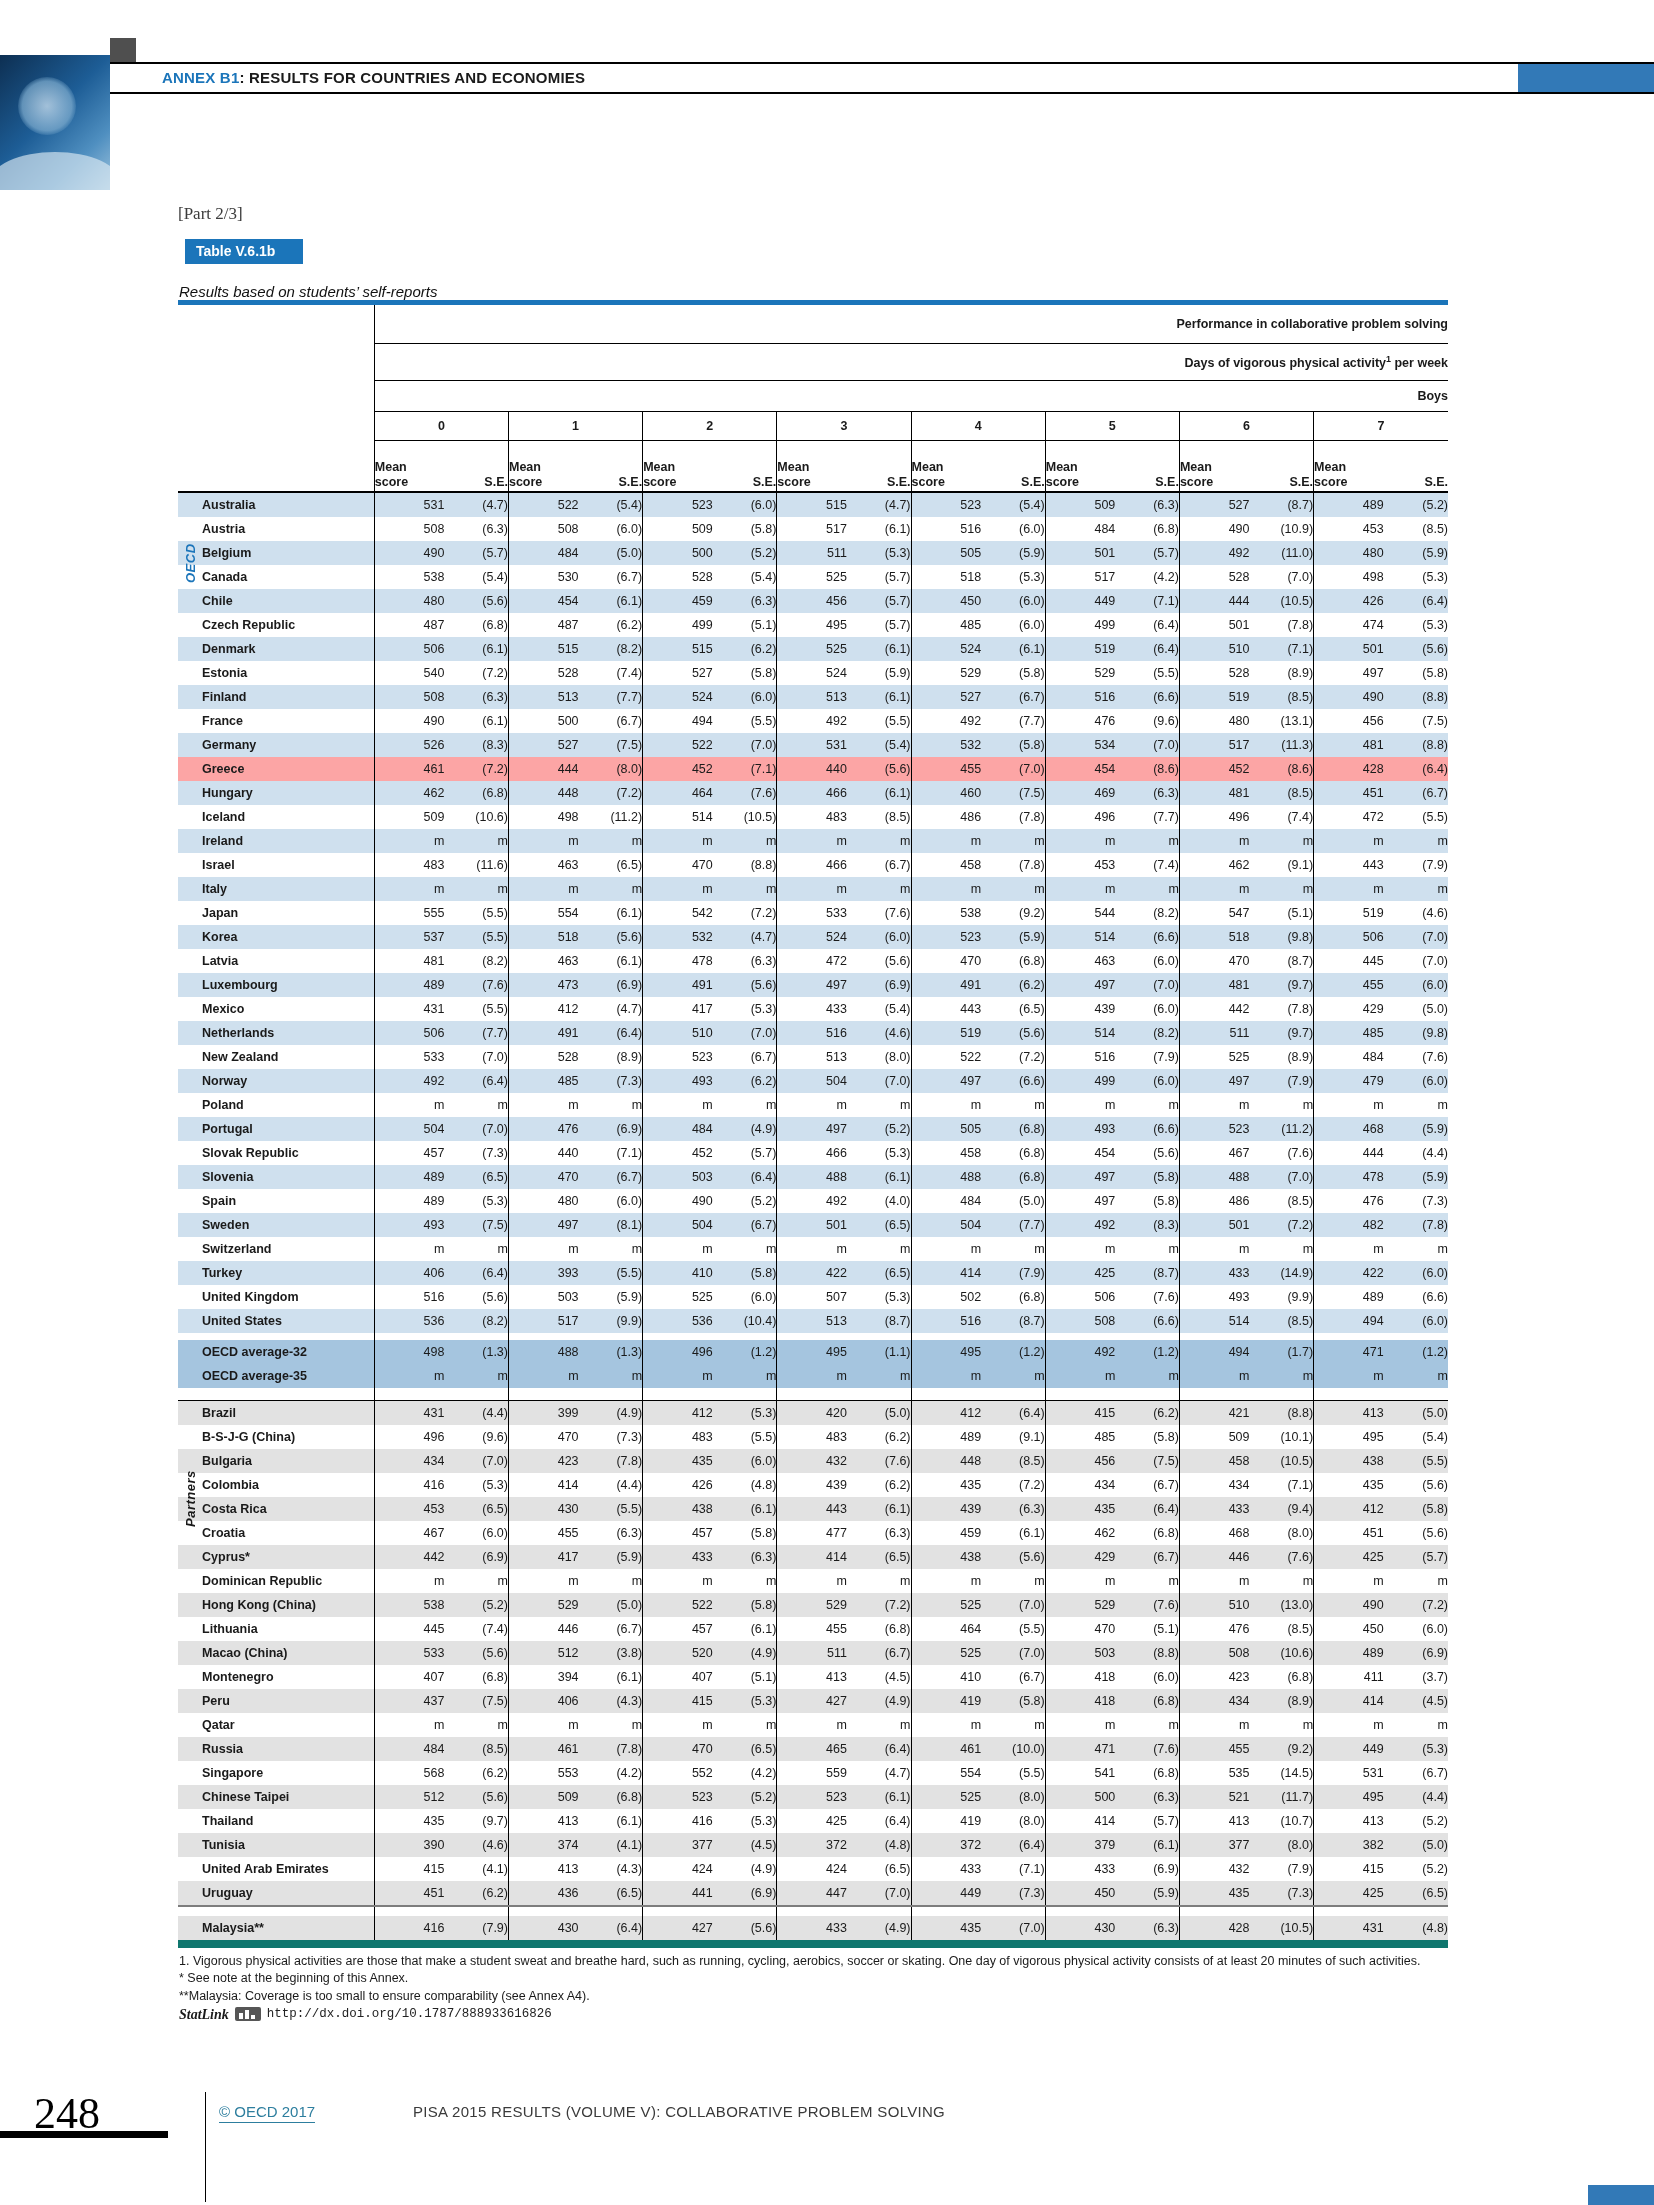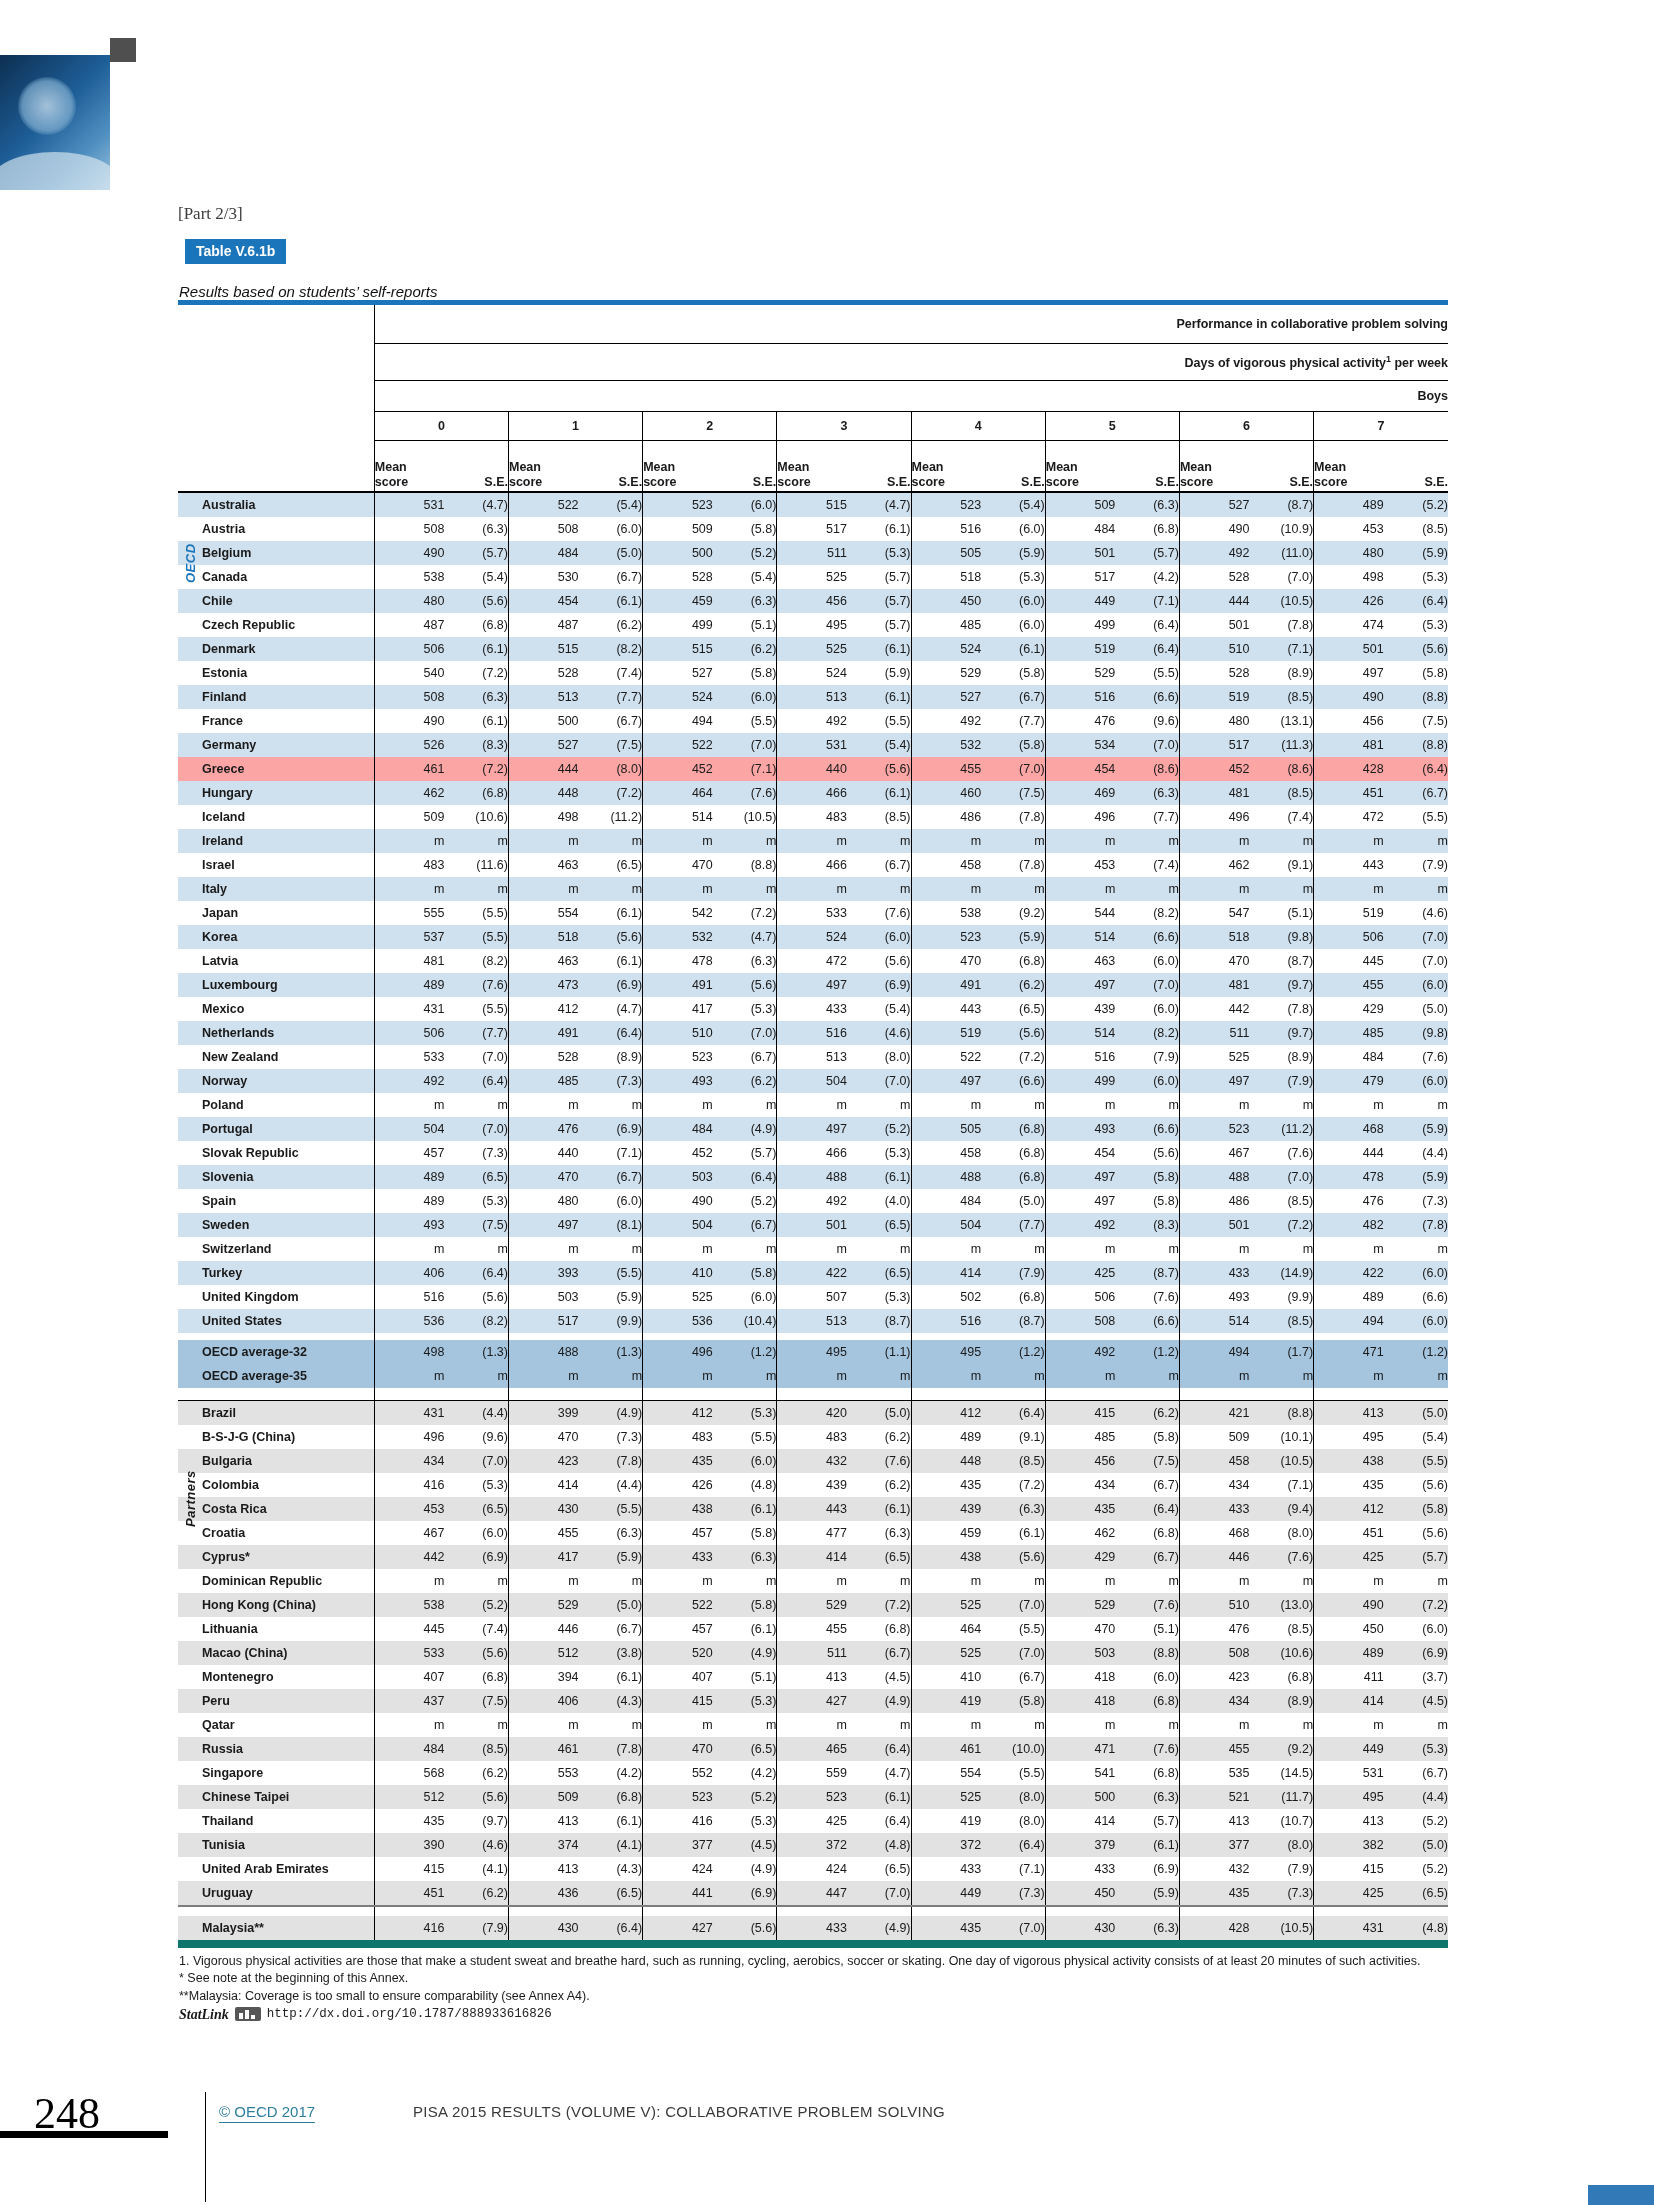"ANNEX B1: RESULTS FOR COUNTRIES" div.band { html: none -> <div> <div> <span>ANNEX B1</span><span>: RESULTS FOR COUNTRIES AND ECONOMIES</span> </div> <div></div> </div> }
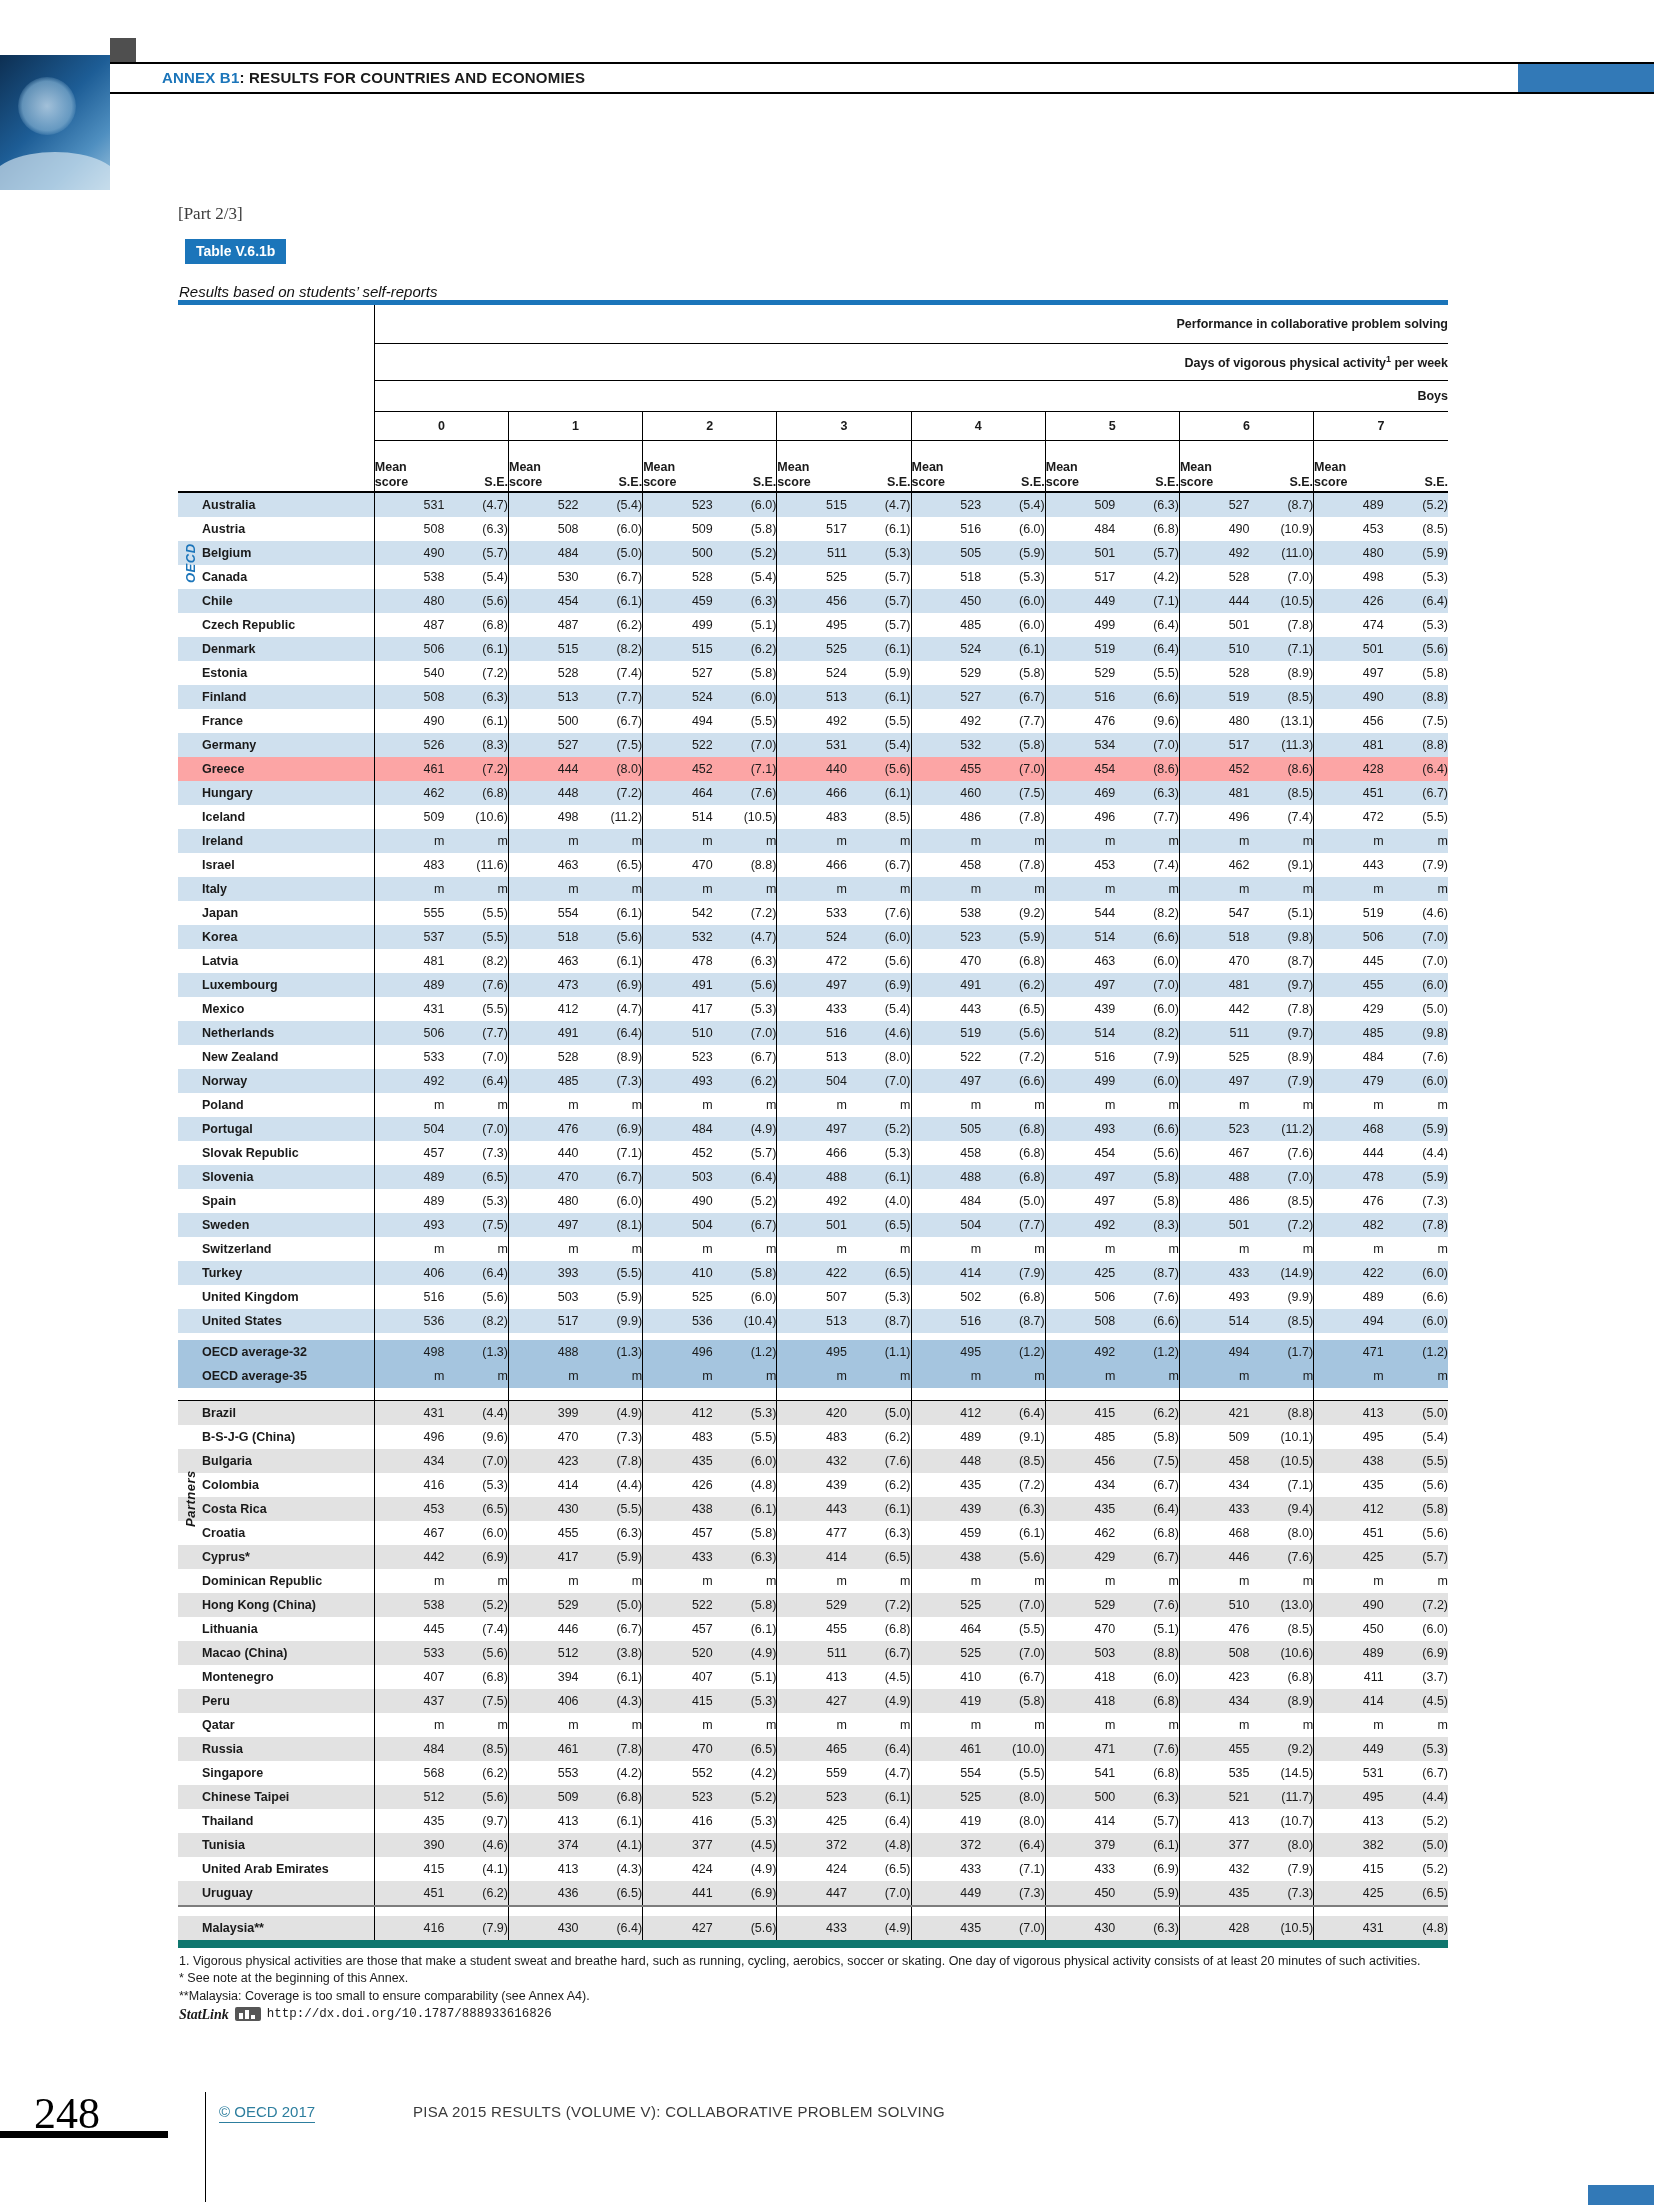"Table V.6.1b" .chip { padding: 4px 11px 5px 11px -> 4px 28px 5px 11px }
